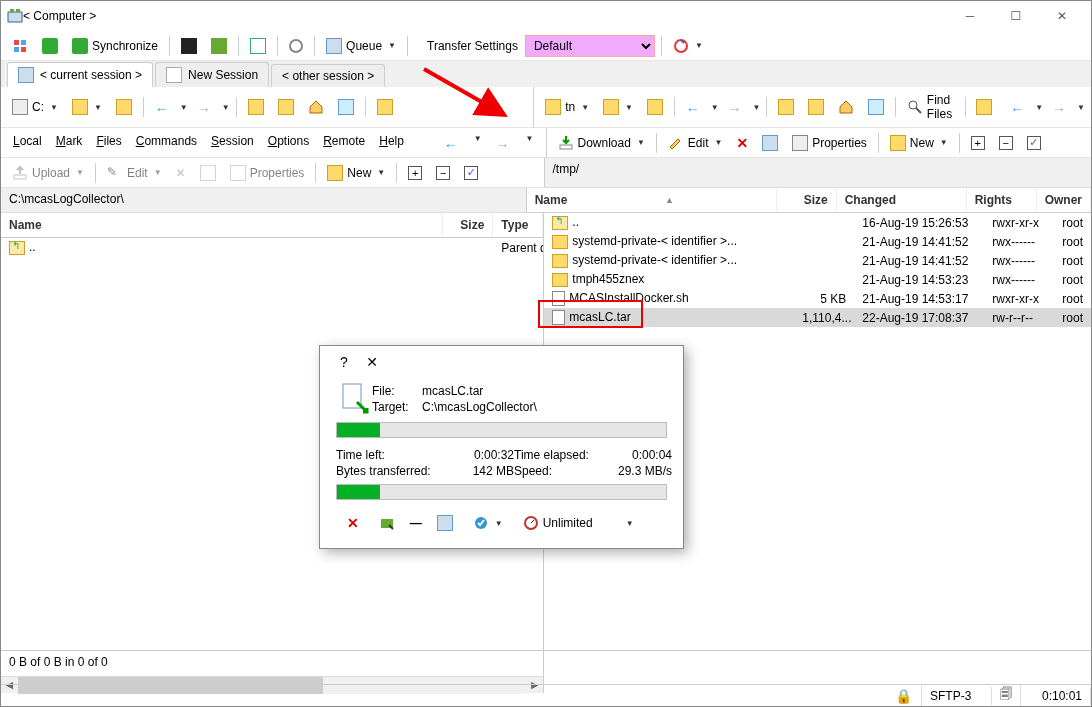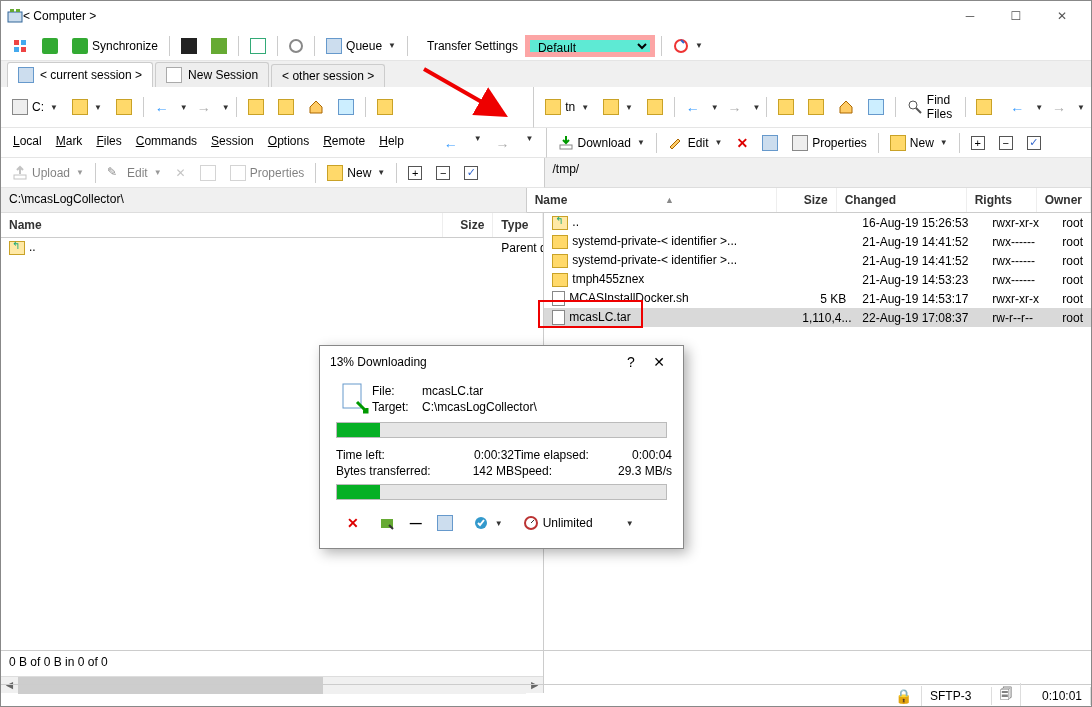"Default" select.combo { background: #5eead4 -> #f0abfc; border: 5px solid #fca5a5 -> 1px solid #fca5a5 }
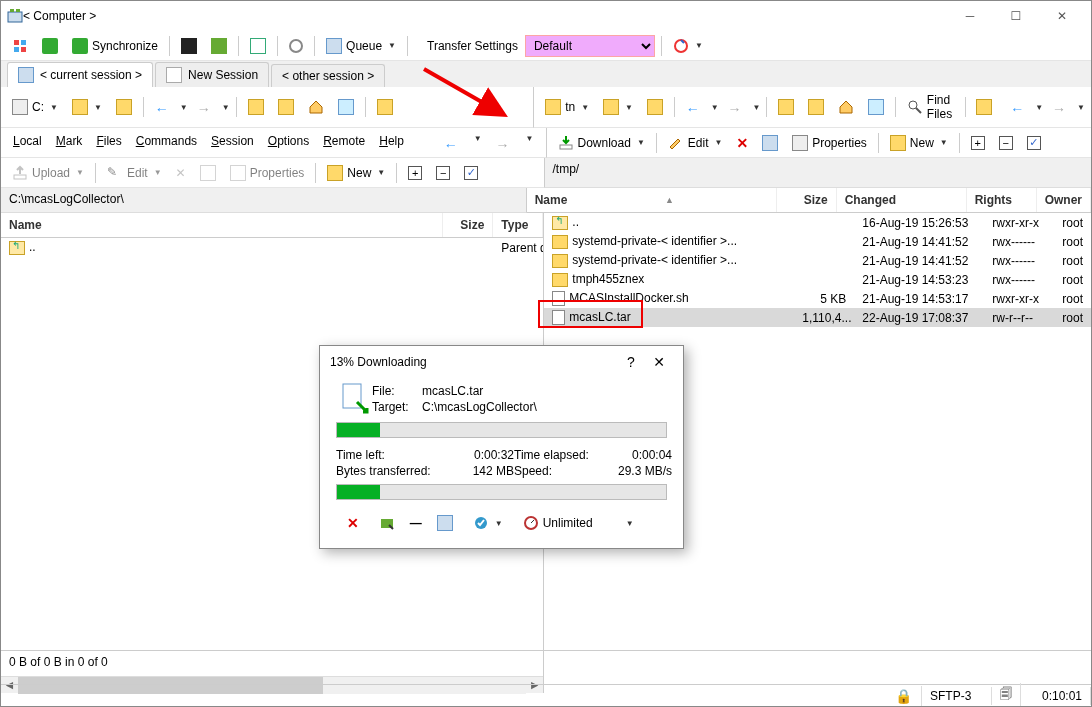"13% Downloading" span.t { html: <span>13% Downloading</span> -> none }
